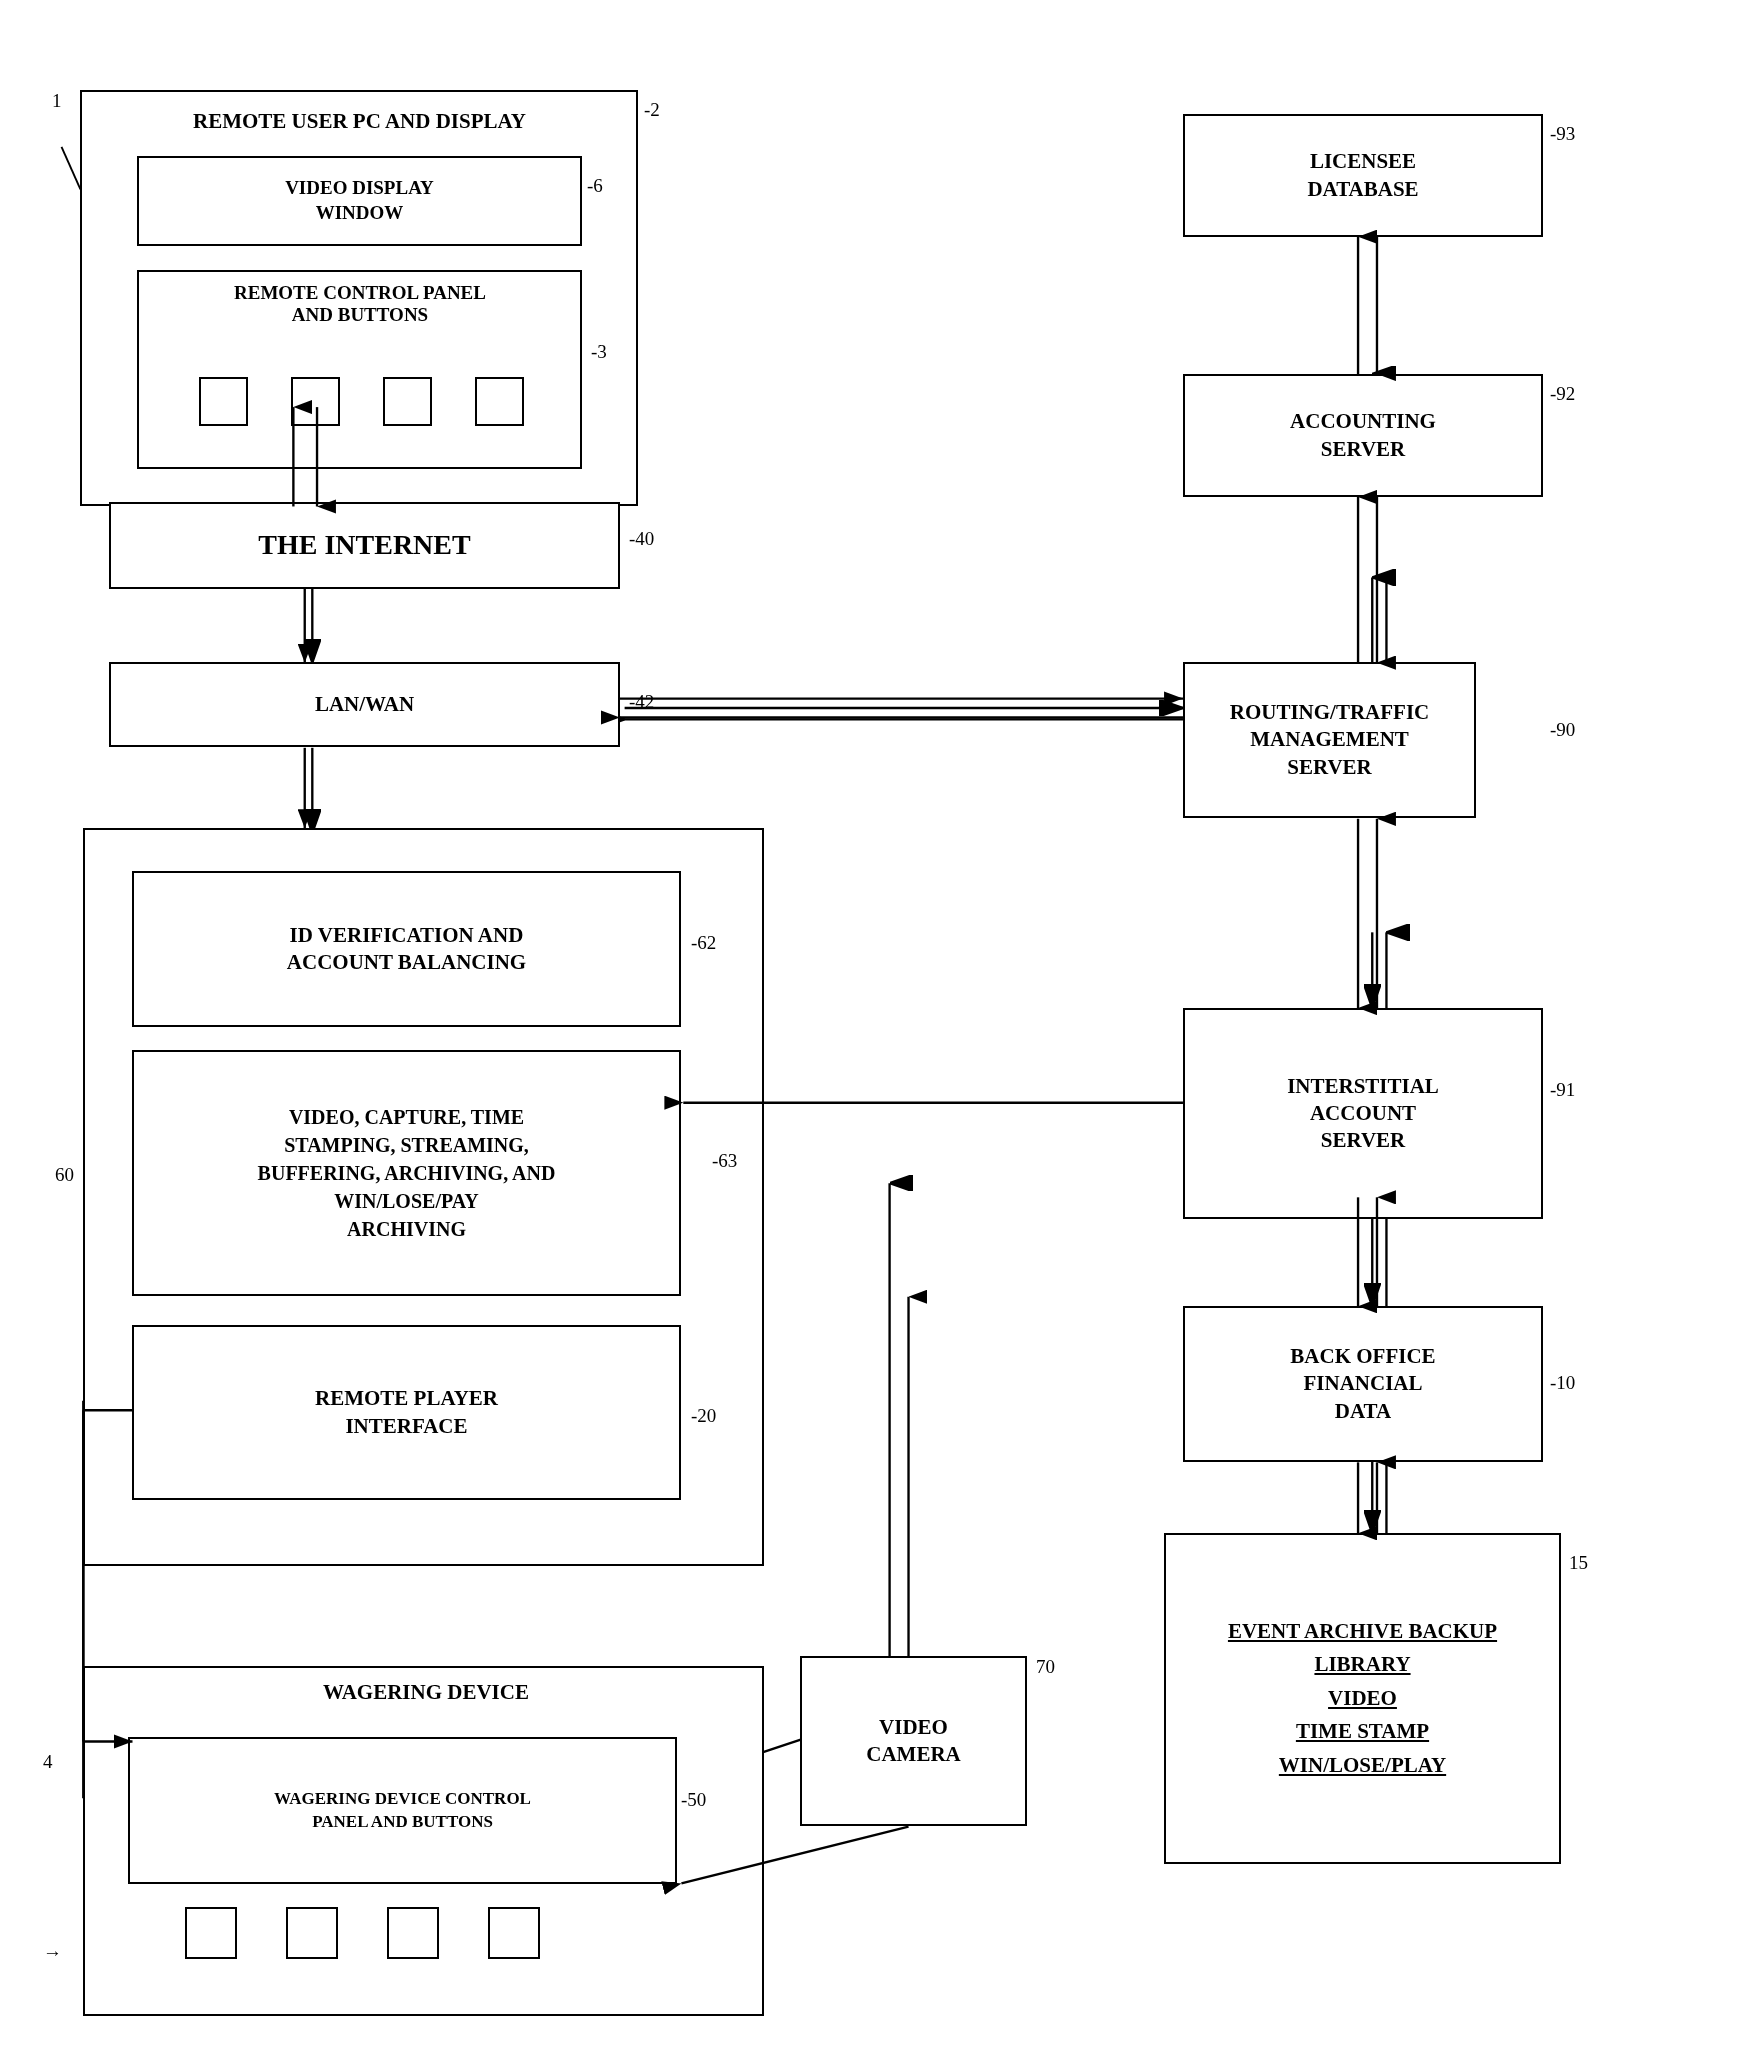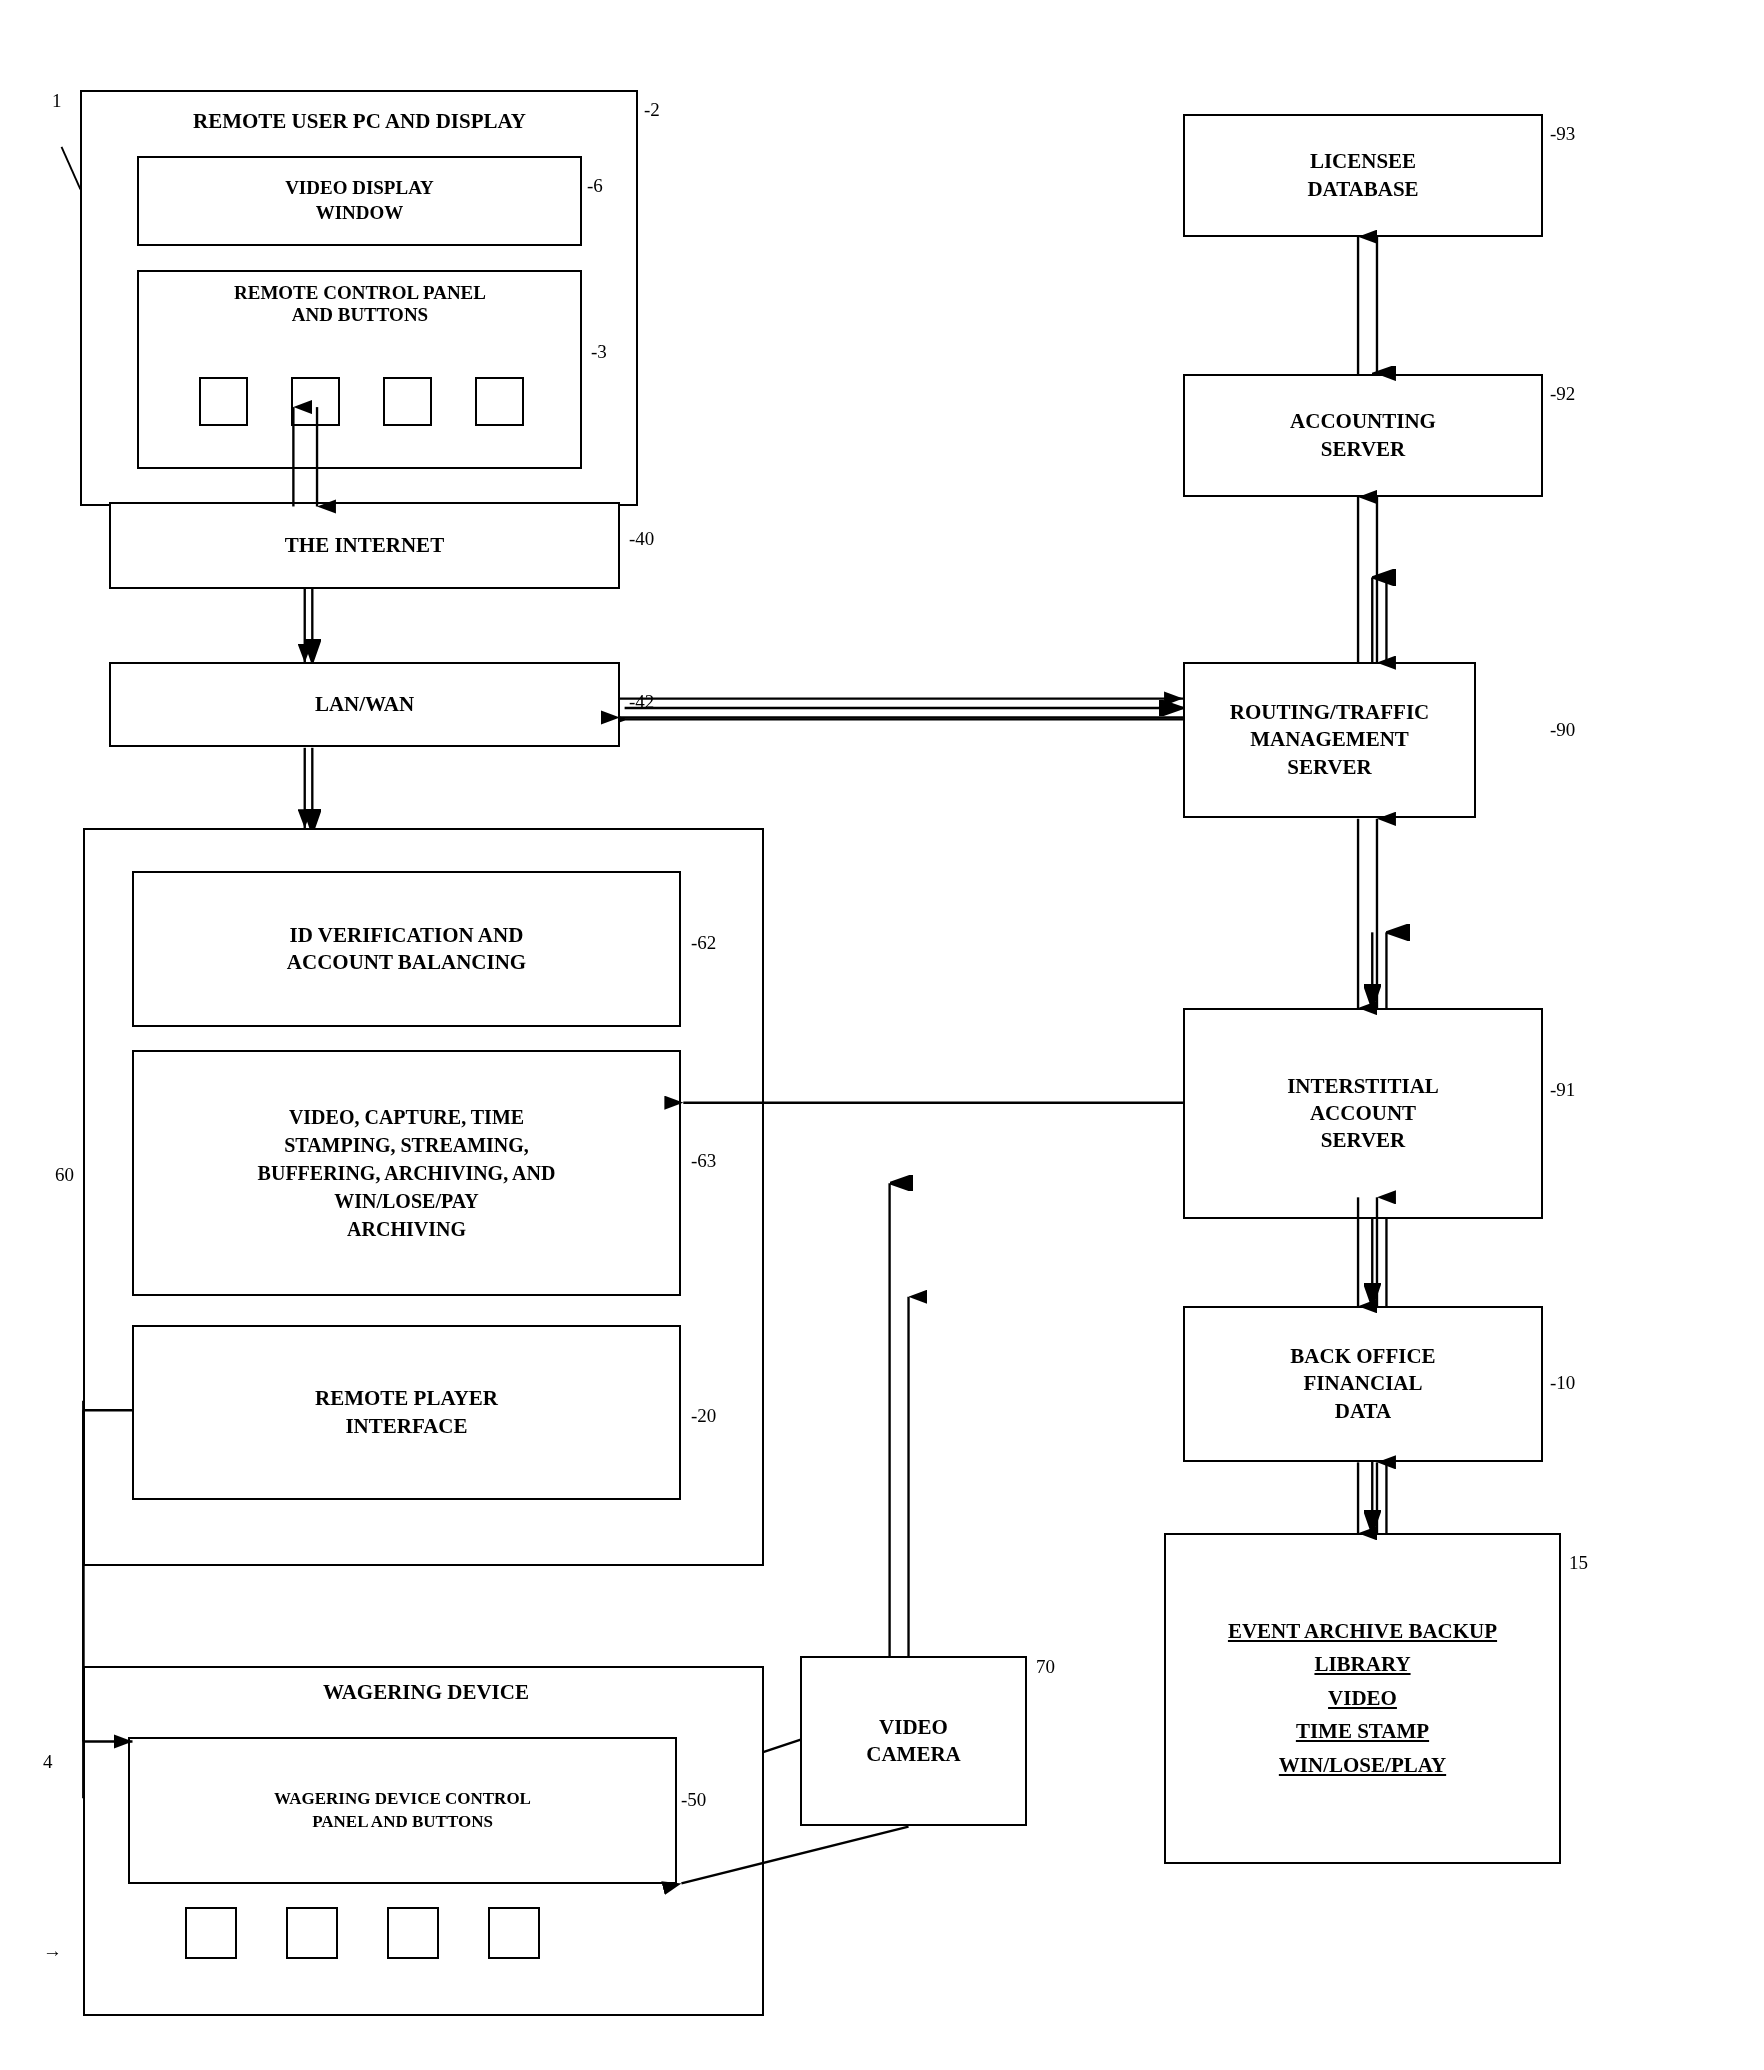"THE INTERNET" div.box { font-size: 21px -> 28px }
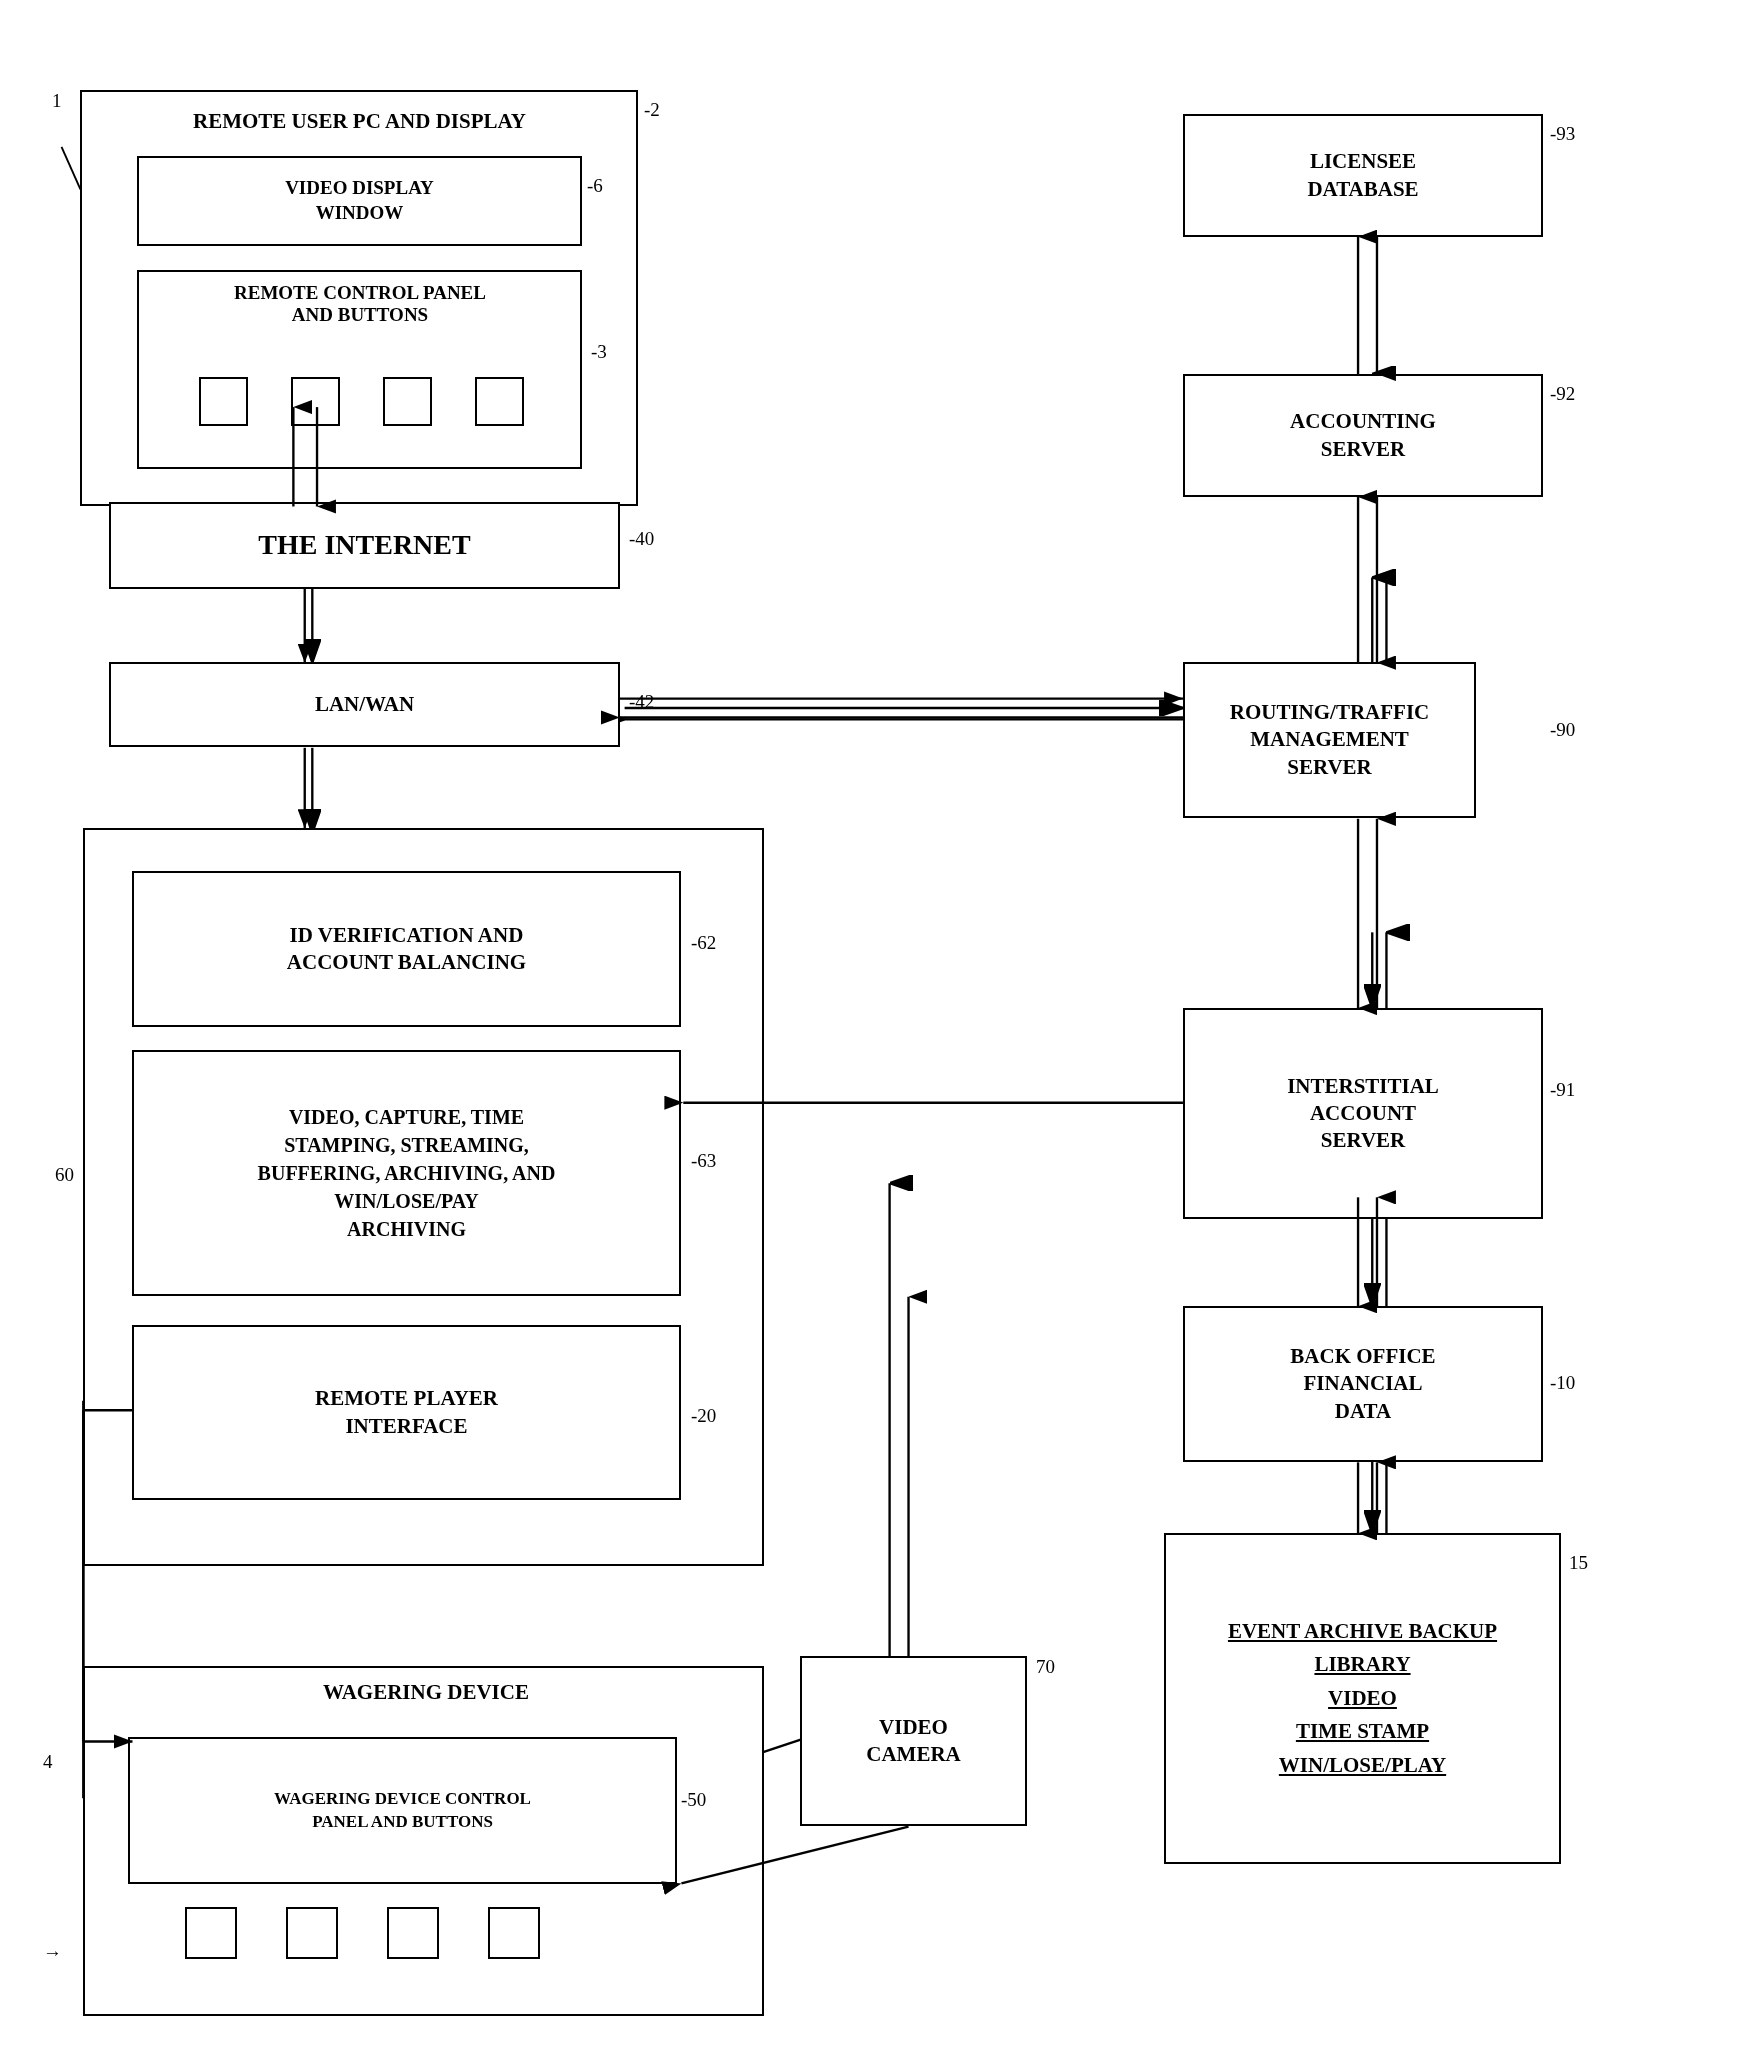"-63" span.ref-num { left: 691px -> 712px }
